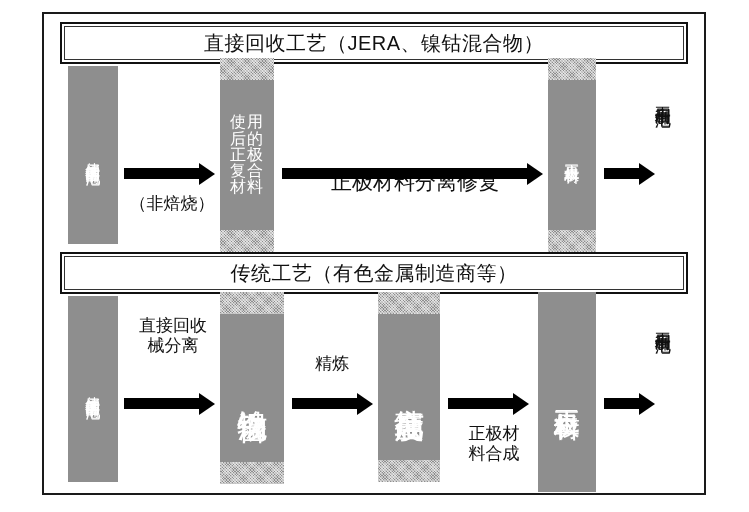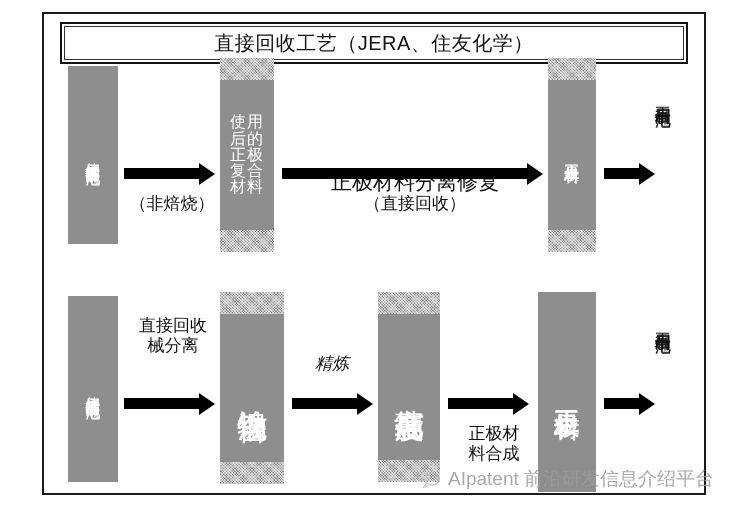"直接回收工艺（JERA、住友化学）" span.title-text { text: 住友化学 -> 镍钴混合物 }
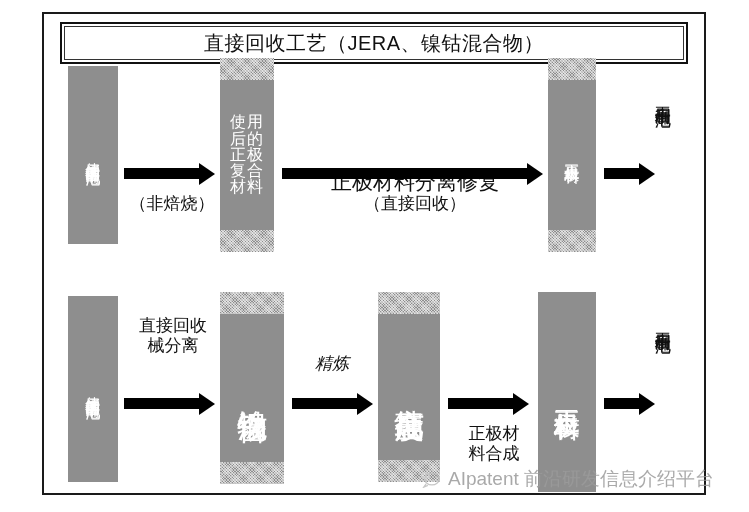"（直接回收）" div.caption { html: <div>（直接回收）</div> -> none }
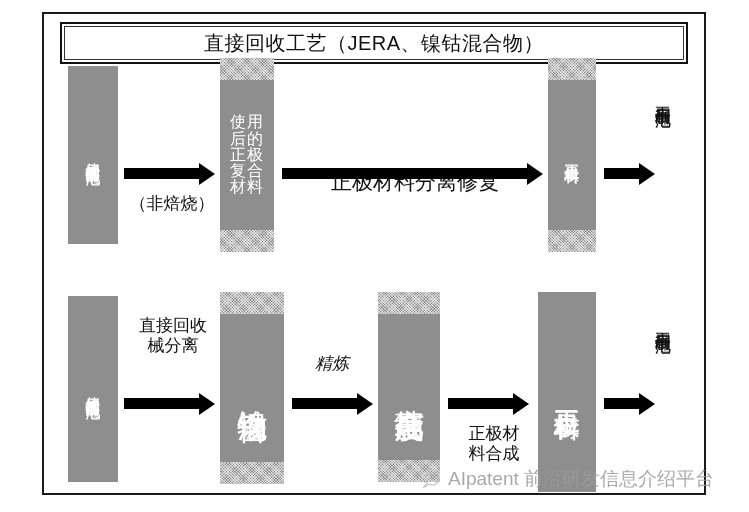"传统工艺（有色金属制造商等）" div.title-bar { html: none -> <div> <div> <span>传统工艺（有色金属制造商等）</span> </div> </div> }
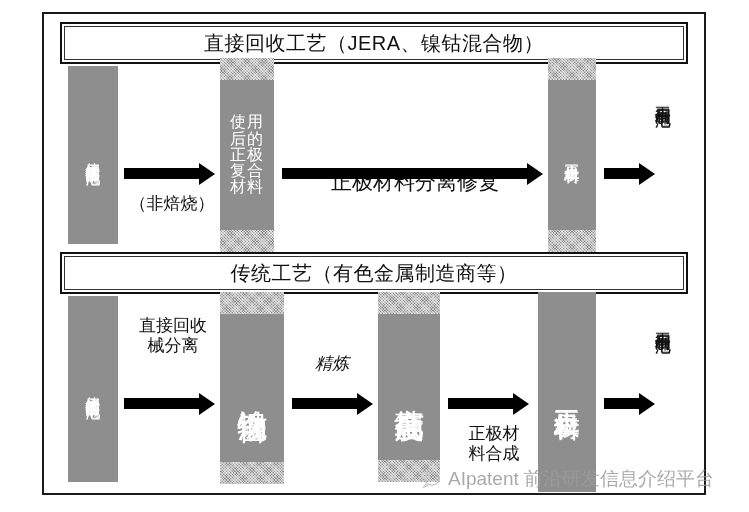"精炼" div.caption { font-style: italic -> none }
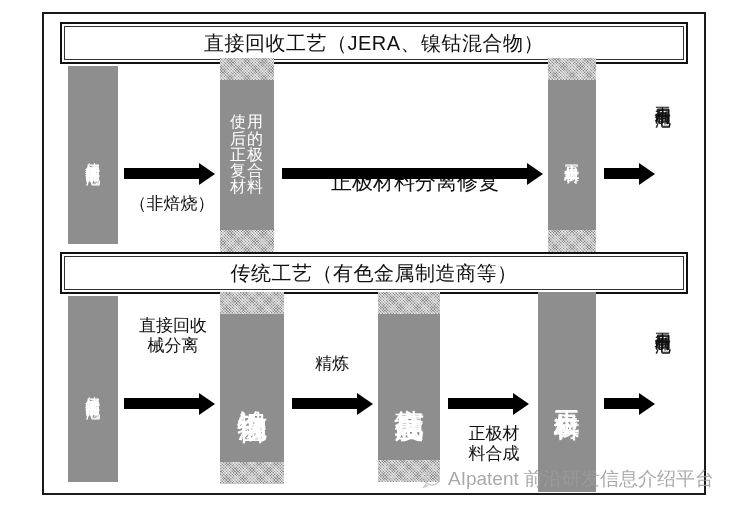"AIpatent 前沿研发信息介绍平台" div.watermark { html: <div> <svg> <ellipse></ellipse> <path></path> <ellipse></ellipse> </svg> <span>AIpatent 前沿研发信息介绍平台</span> </div> -> none }
